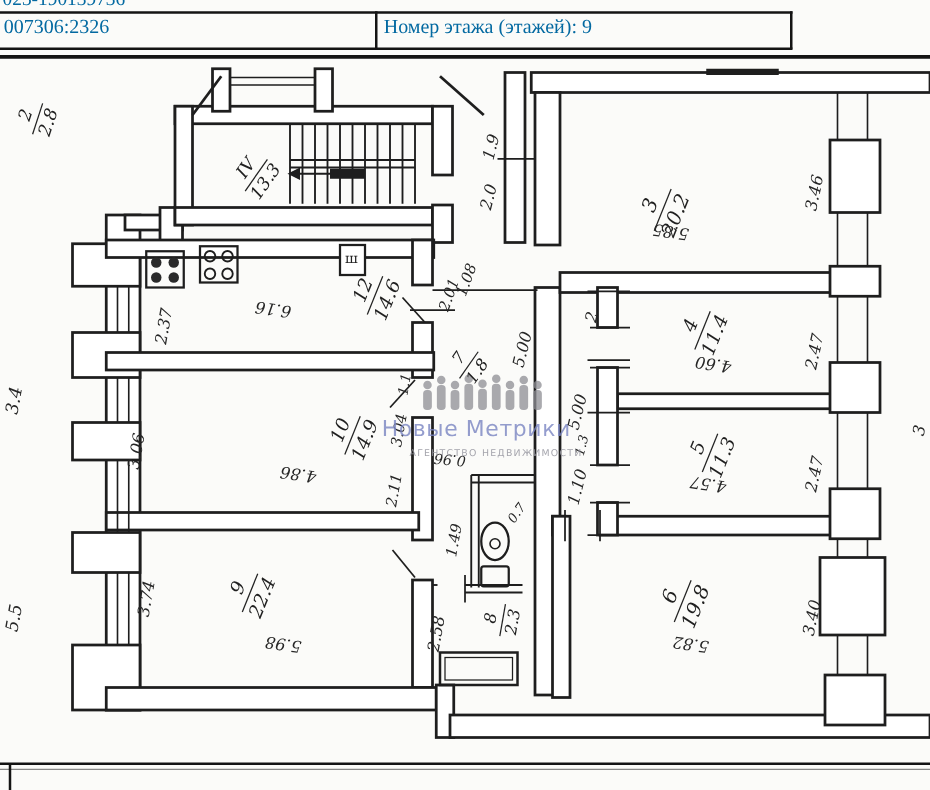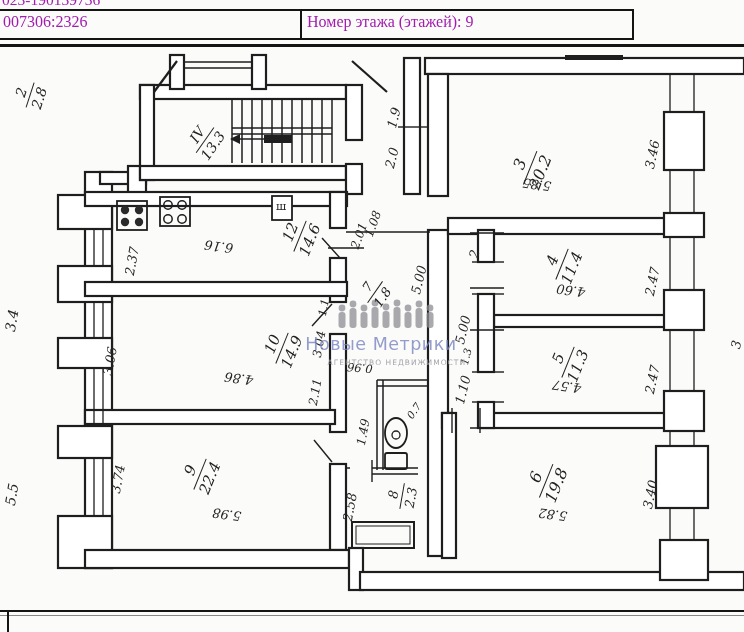"007306:2326" .cell { color: #a21caf -> #0369a1 }
